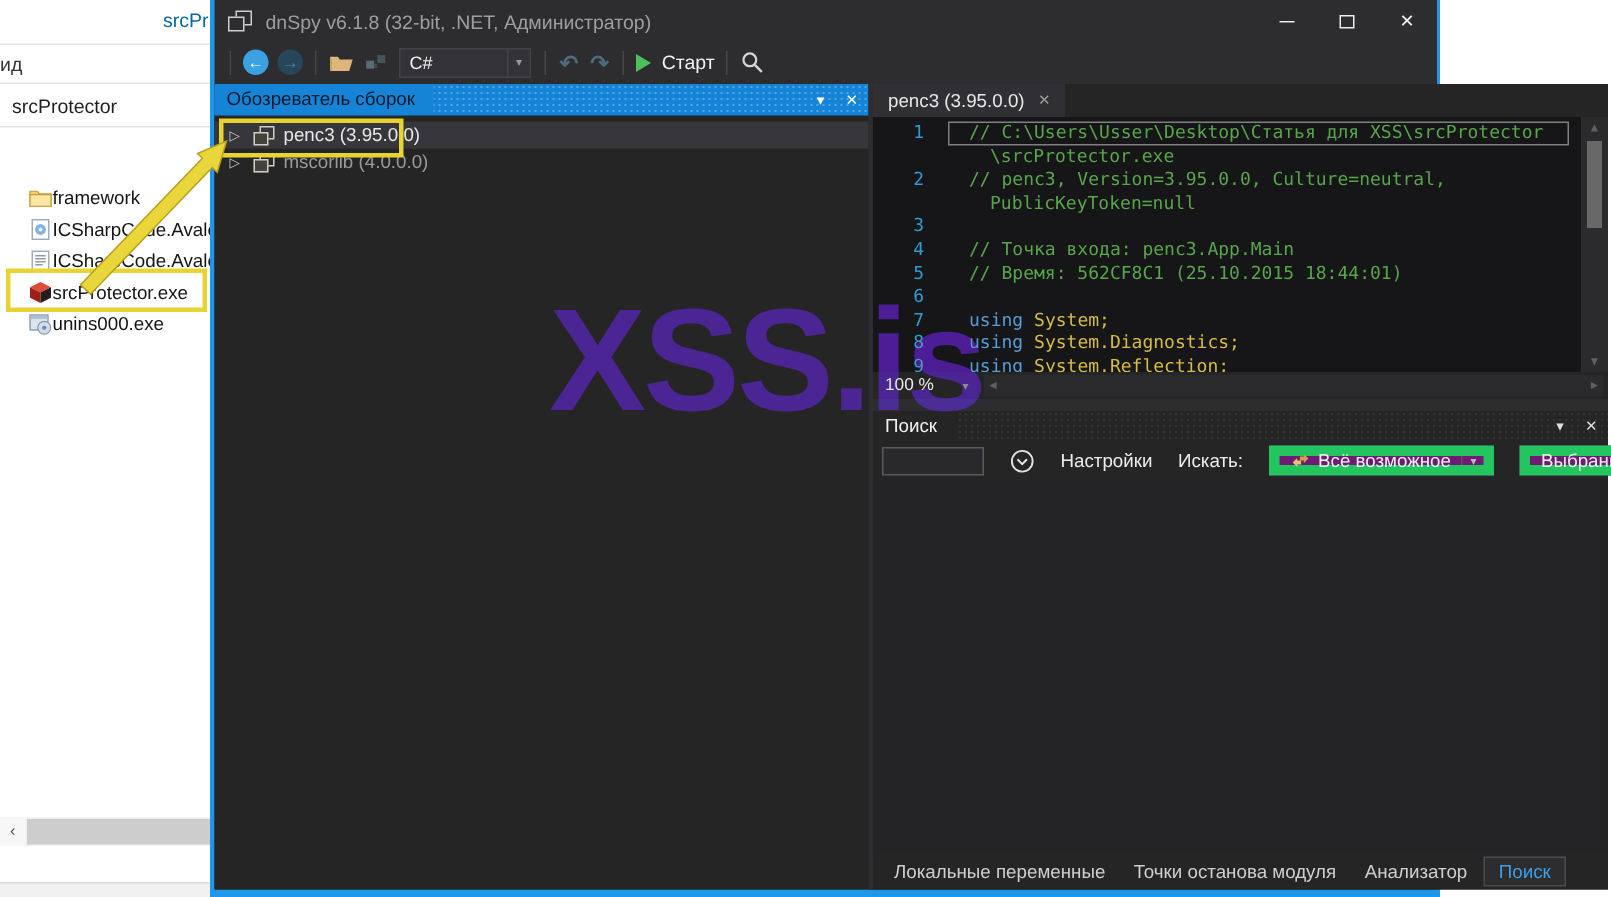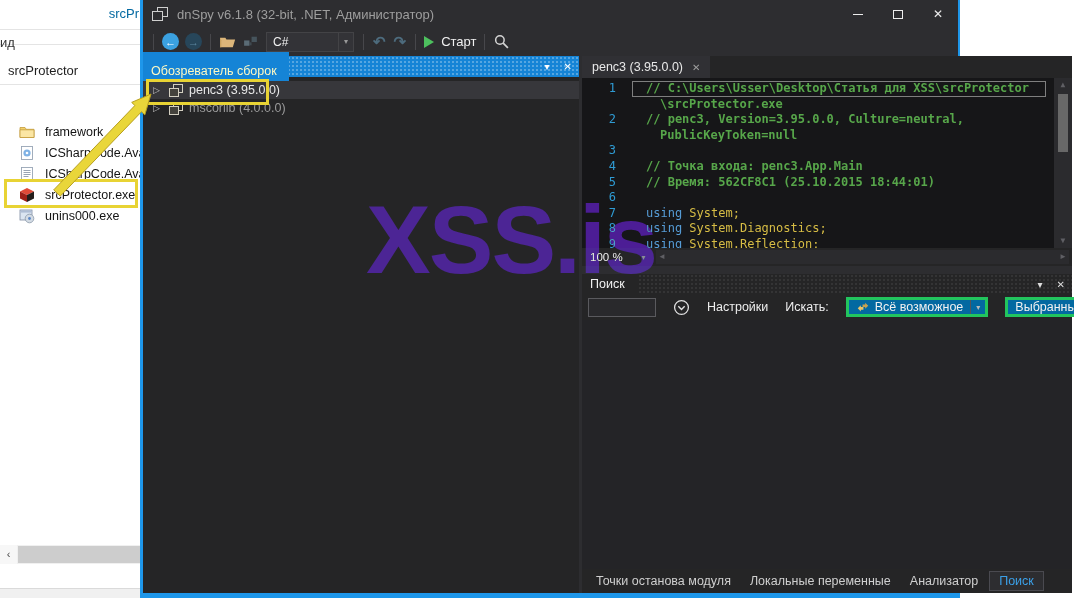"ид" .ex-menu { height: 14px -> 25px }
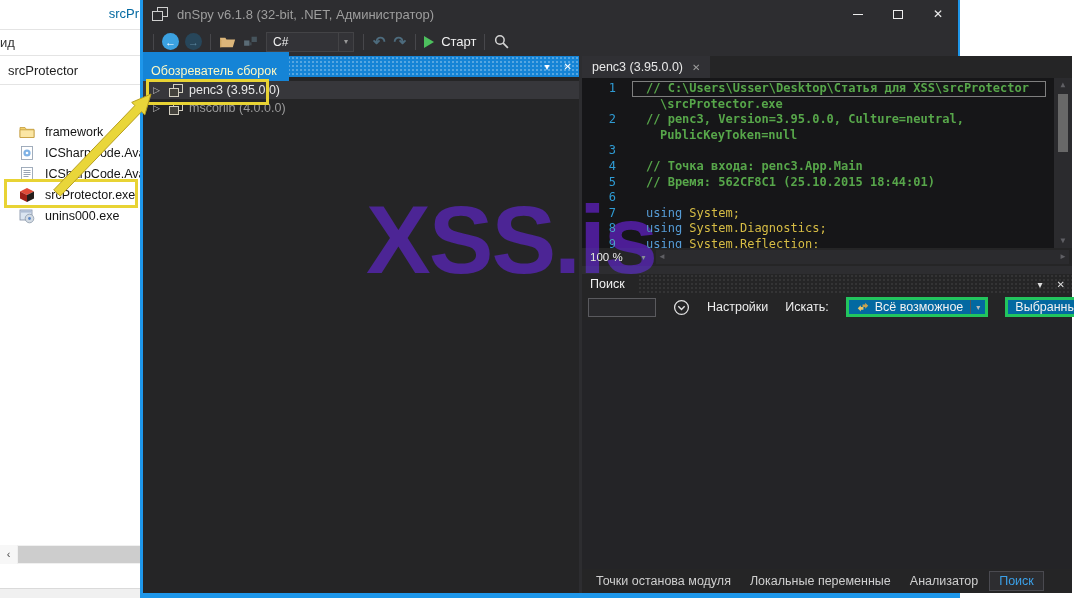"Обозреватель сборок" .ph-title-blue { color: #fef9c3 -> #0f172a; padding: 12px 12px 3px 8px -> 2px 12px 3px 8px }
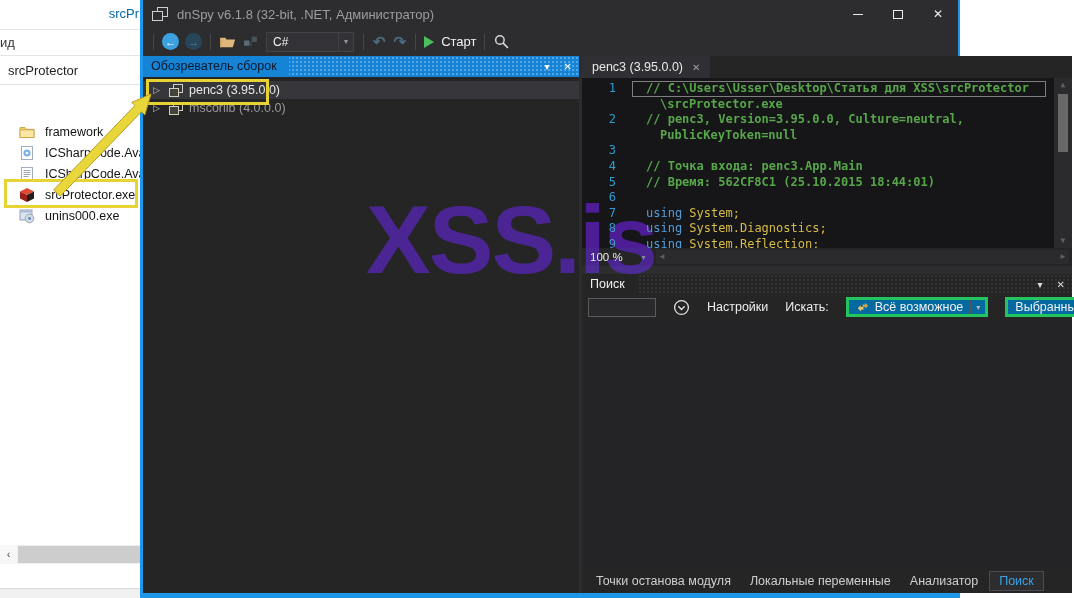"// C:\Users\Usser\Desktop\Статья для" .tok-c { font-weight: bold -> none }
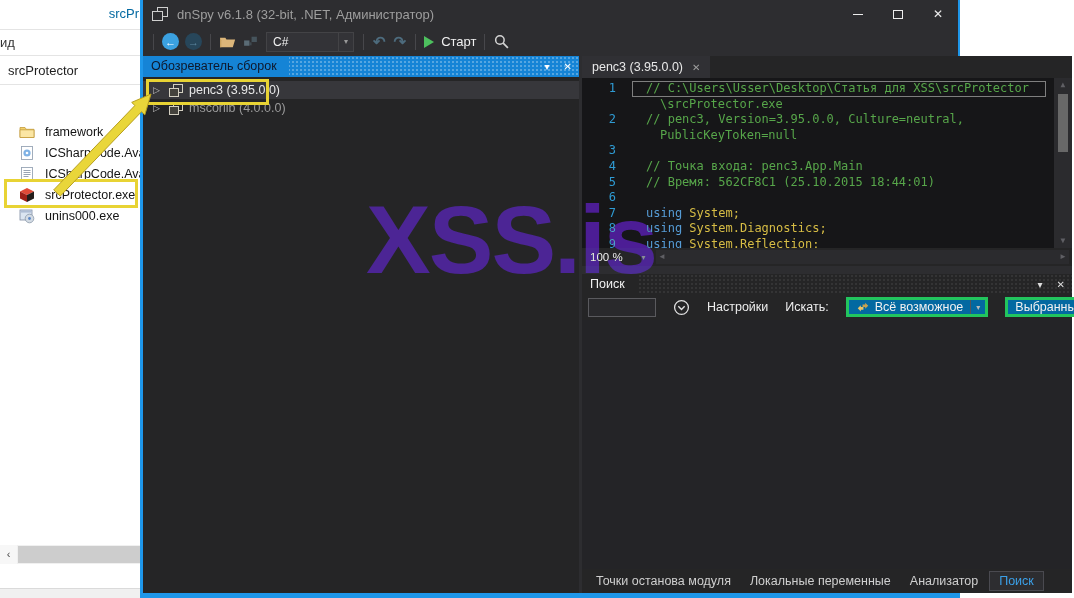"framework" .ex-row { gap: 10px -> 0 }
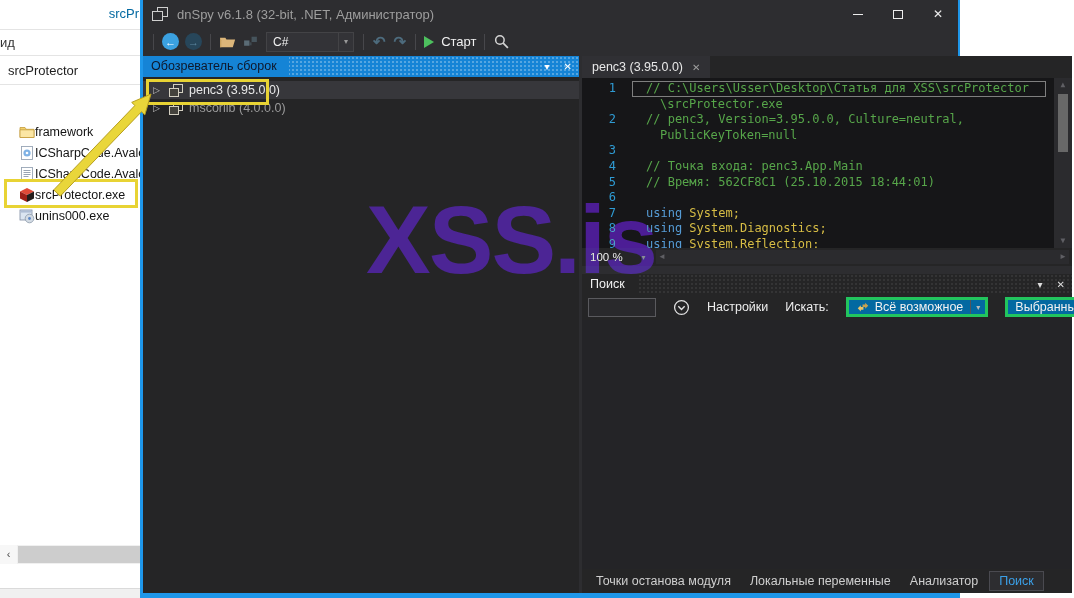"Всё возможное" .dd { background: #0369a1 -> #701a75; border: 3px solid #22c55e -> 7px solid #22c55e }
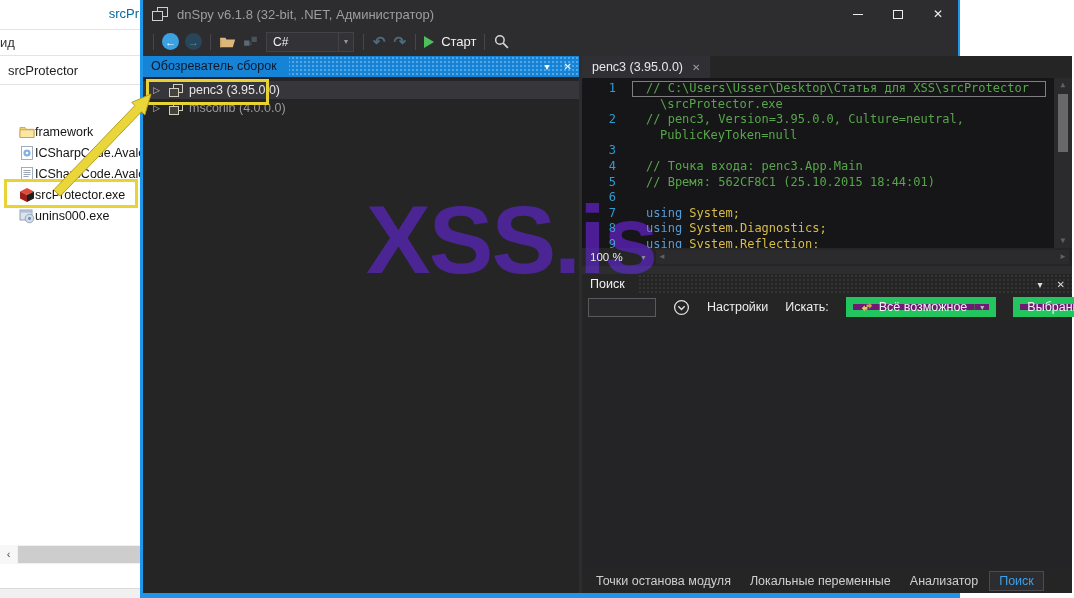"Точки останова модуля" span.btab { order: before "Локальные переменные" -> after "Локальные переменные" }
